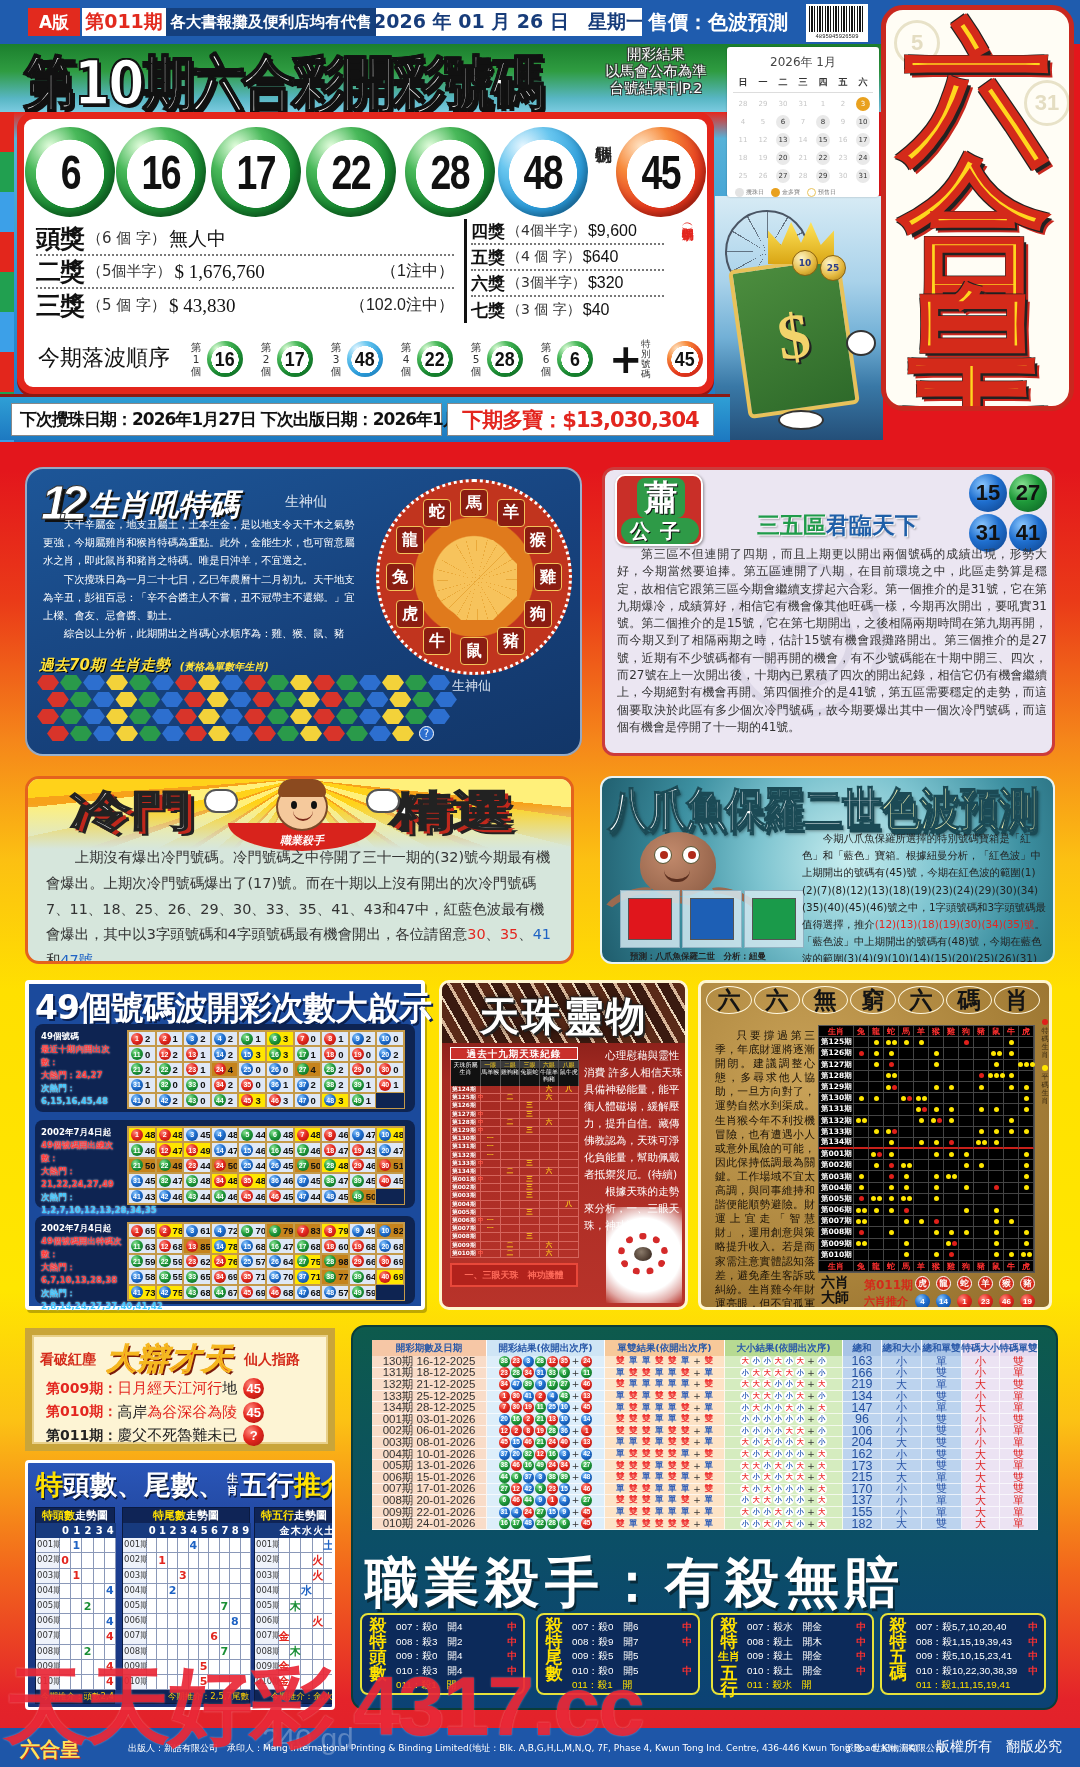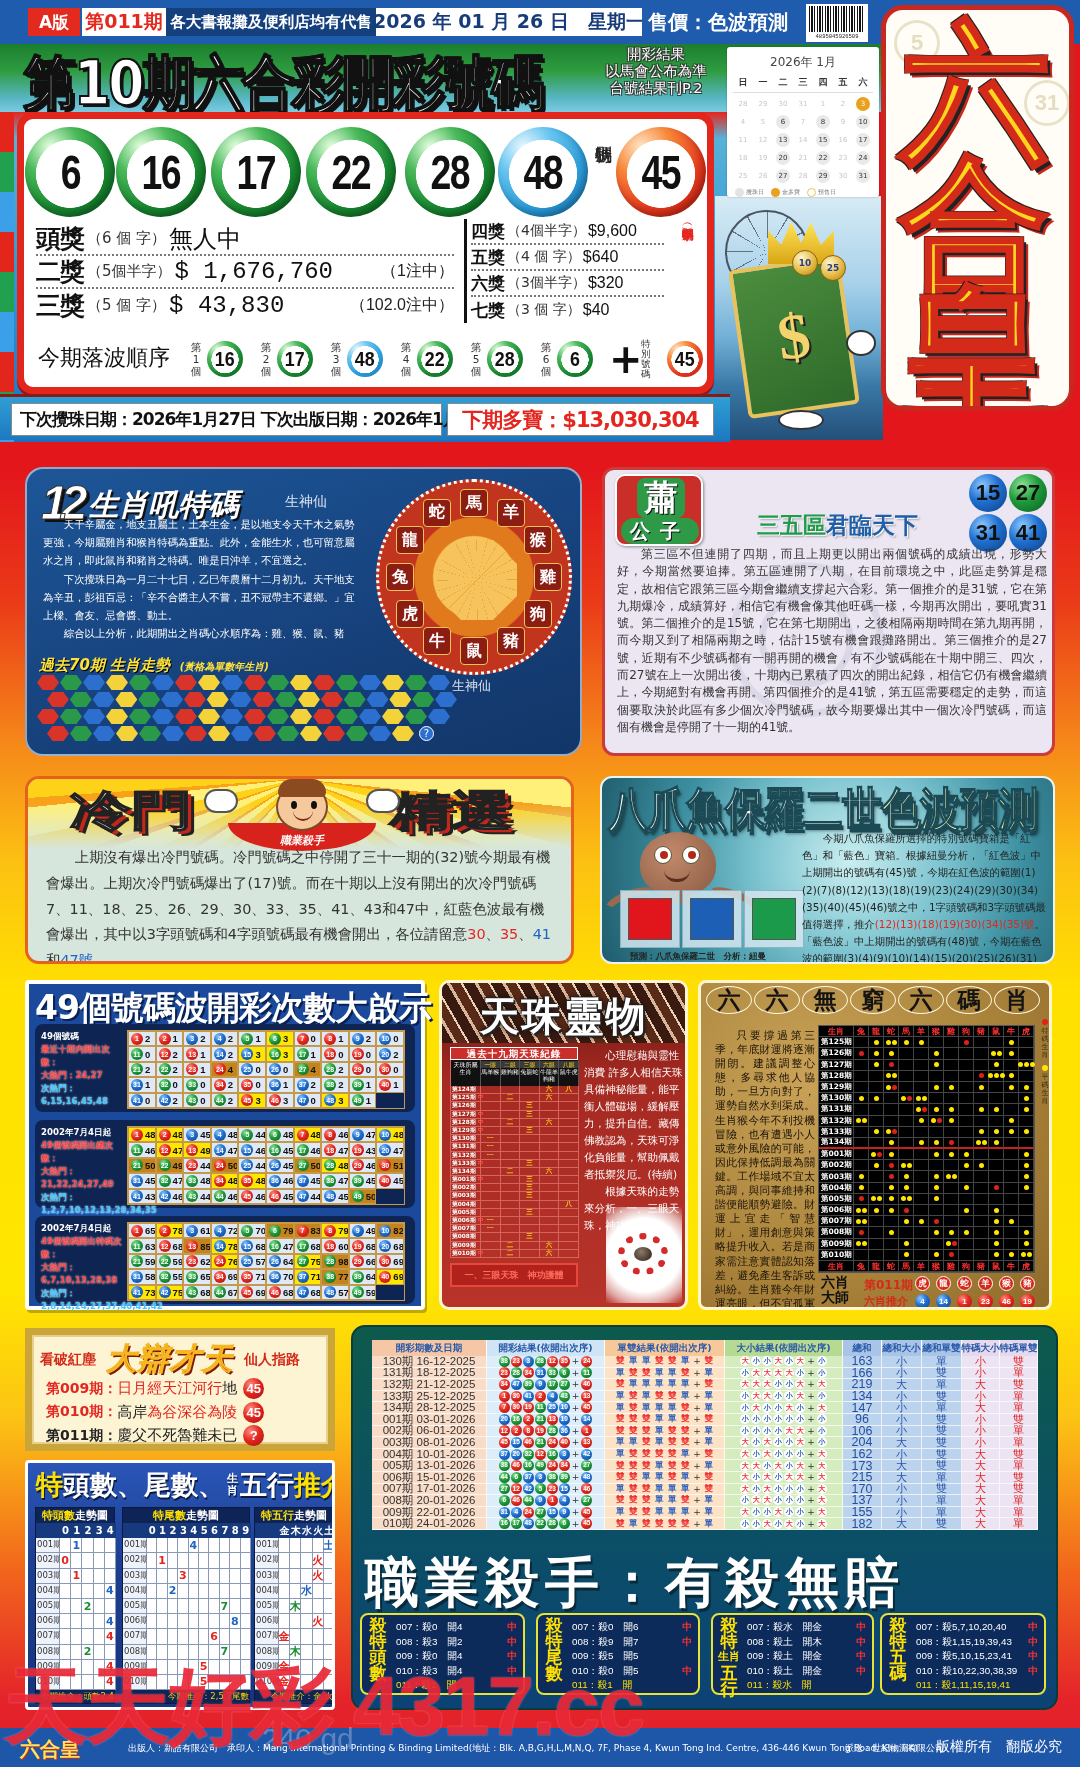"無人中" .prow .pa { font-family: Liberation Mono, monospace -> Liberation Serif, serif; font-size: 24px -> 19px }
